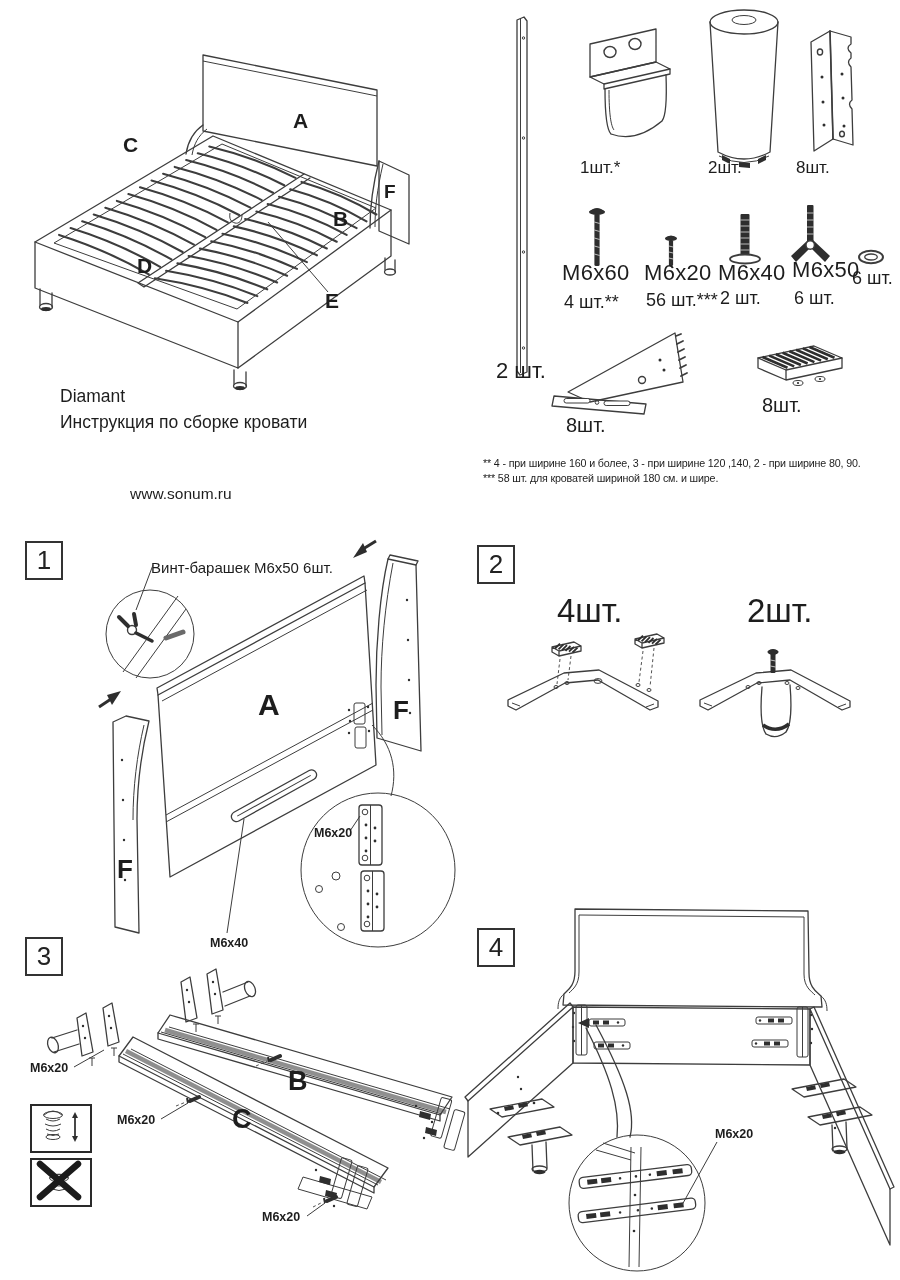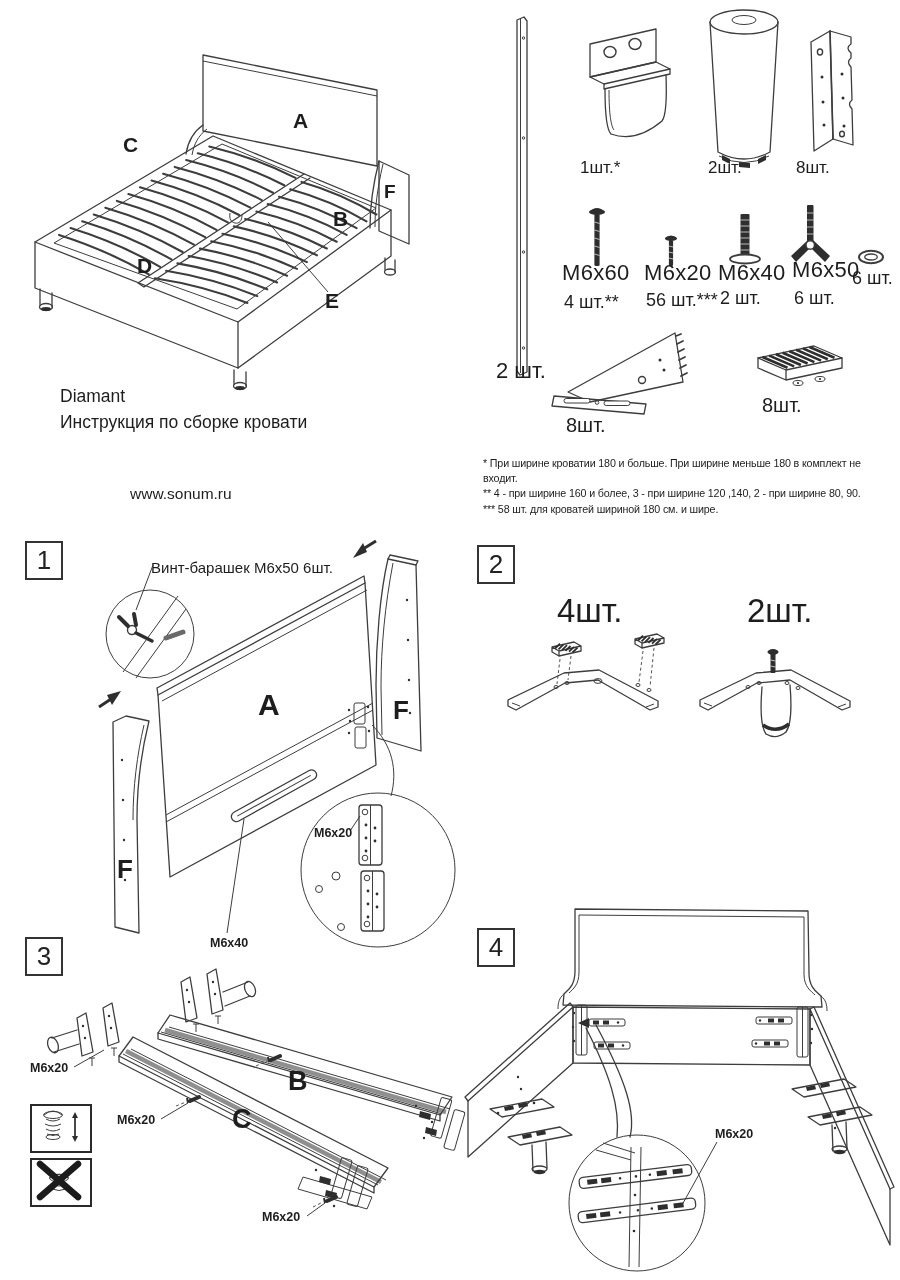"* При ширине кроватии 180" div { html: <div>* При ширине кроватии 180 и больше. При ширине меньше 180 в комплект не входит.</div> -> none }
